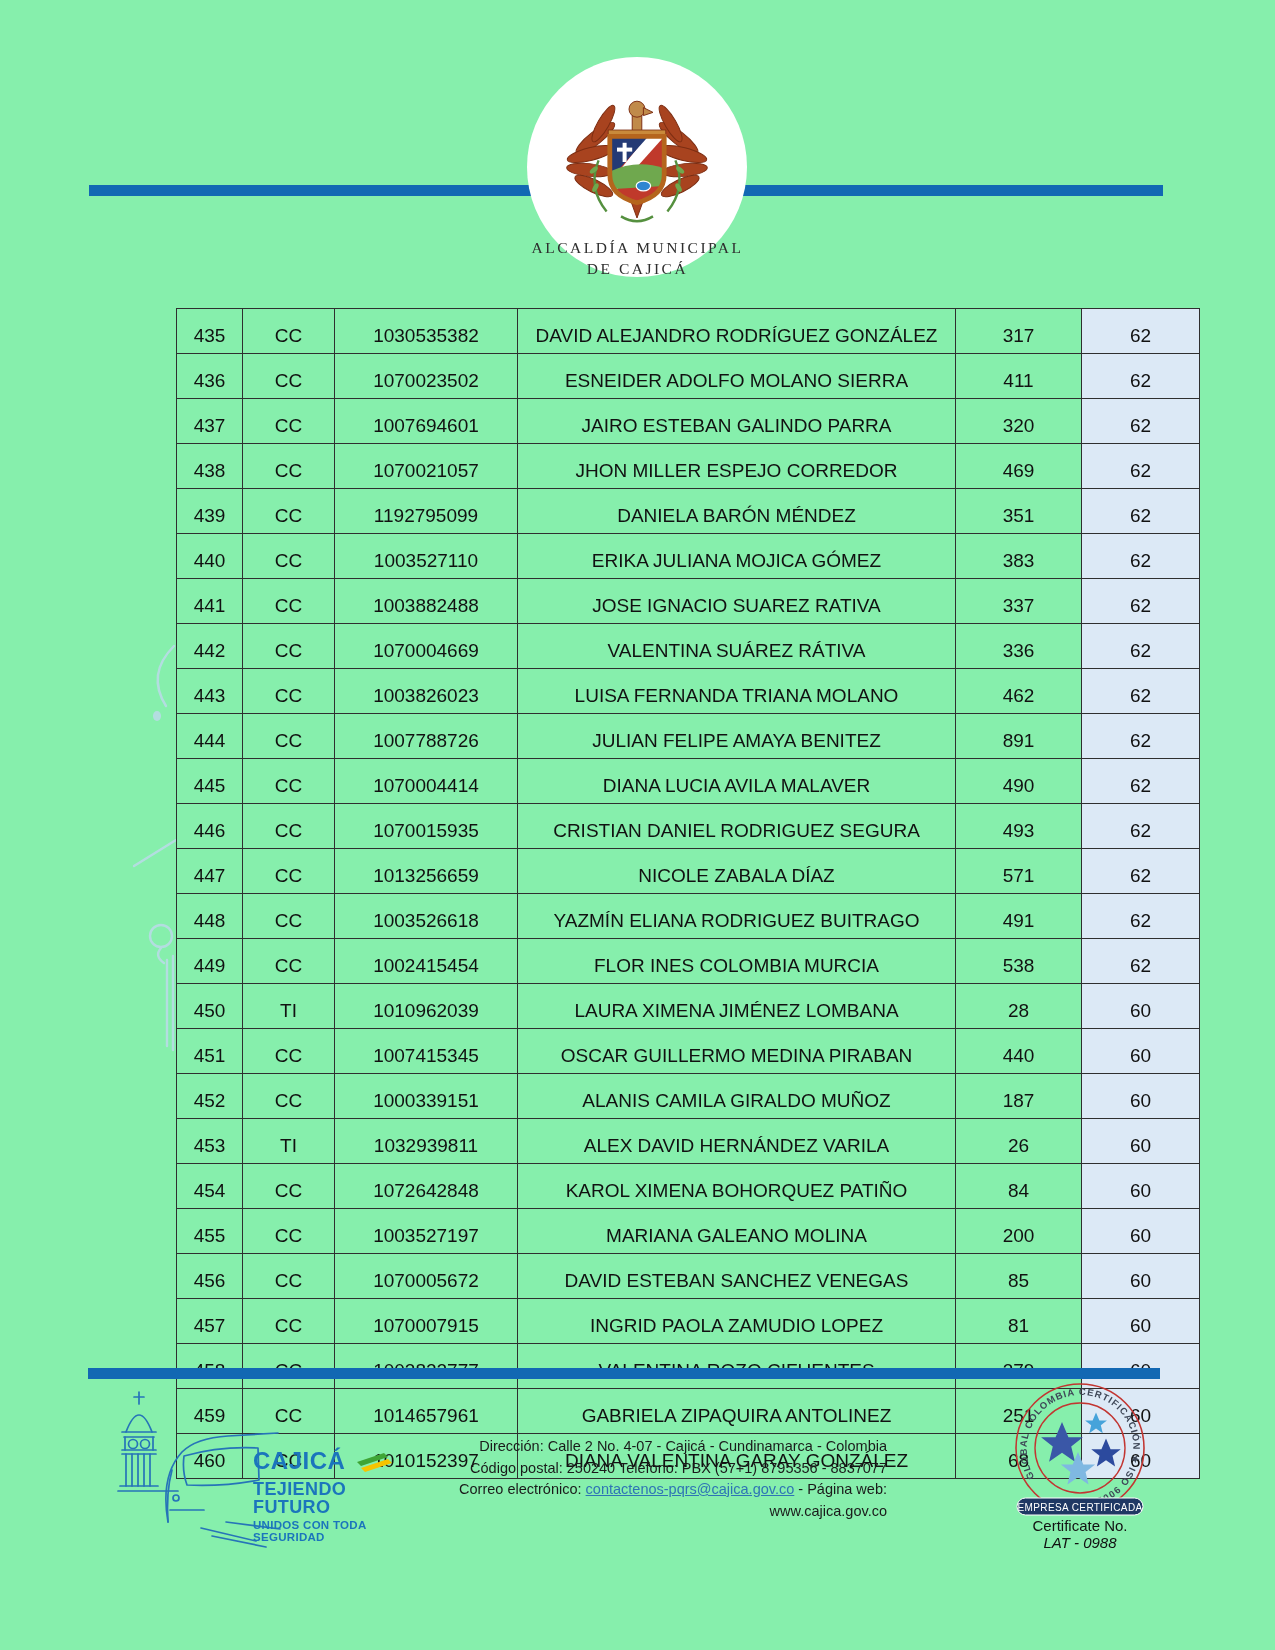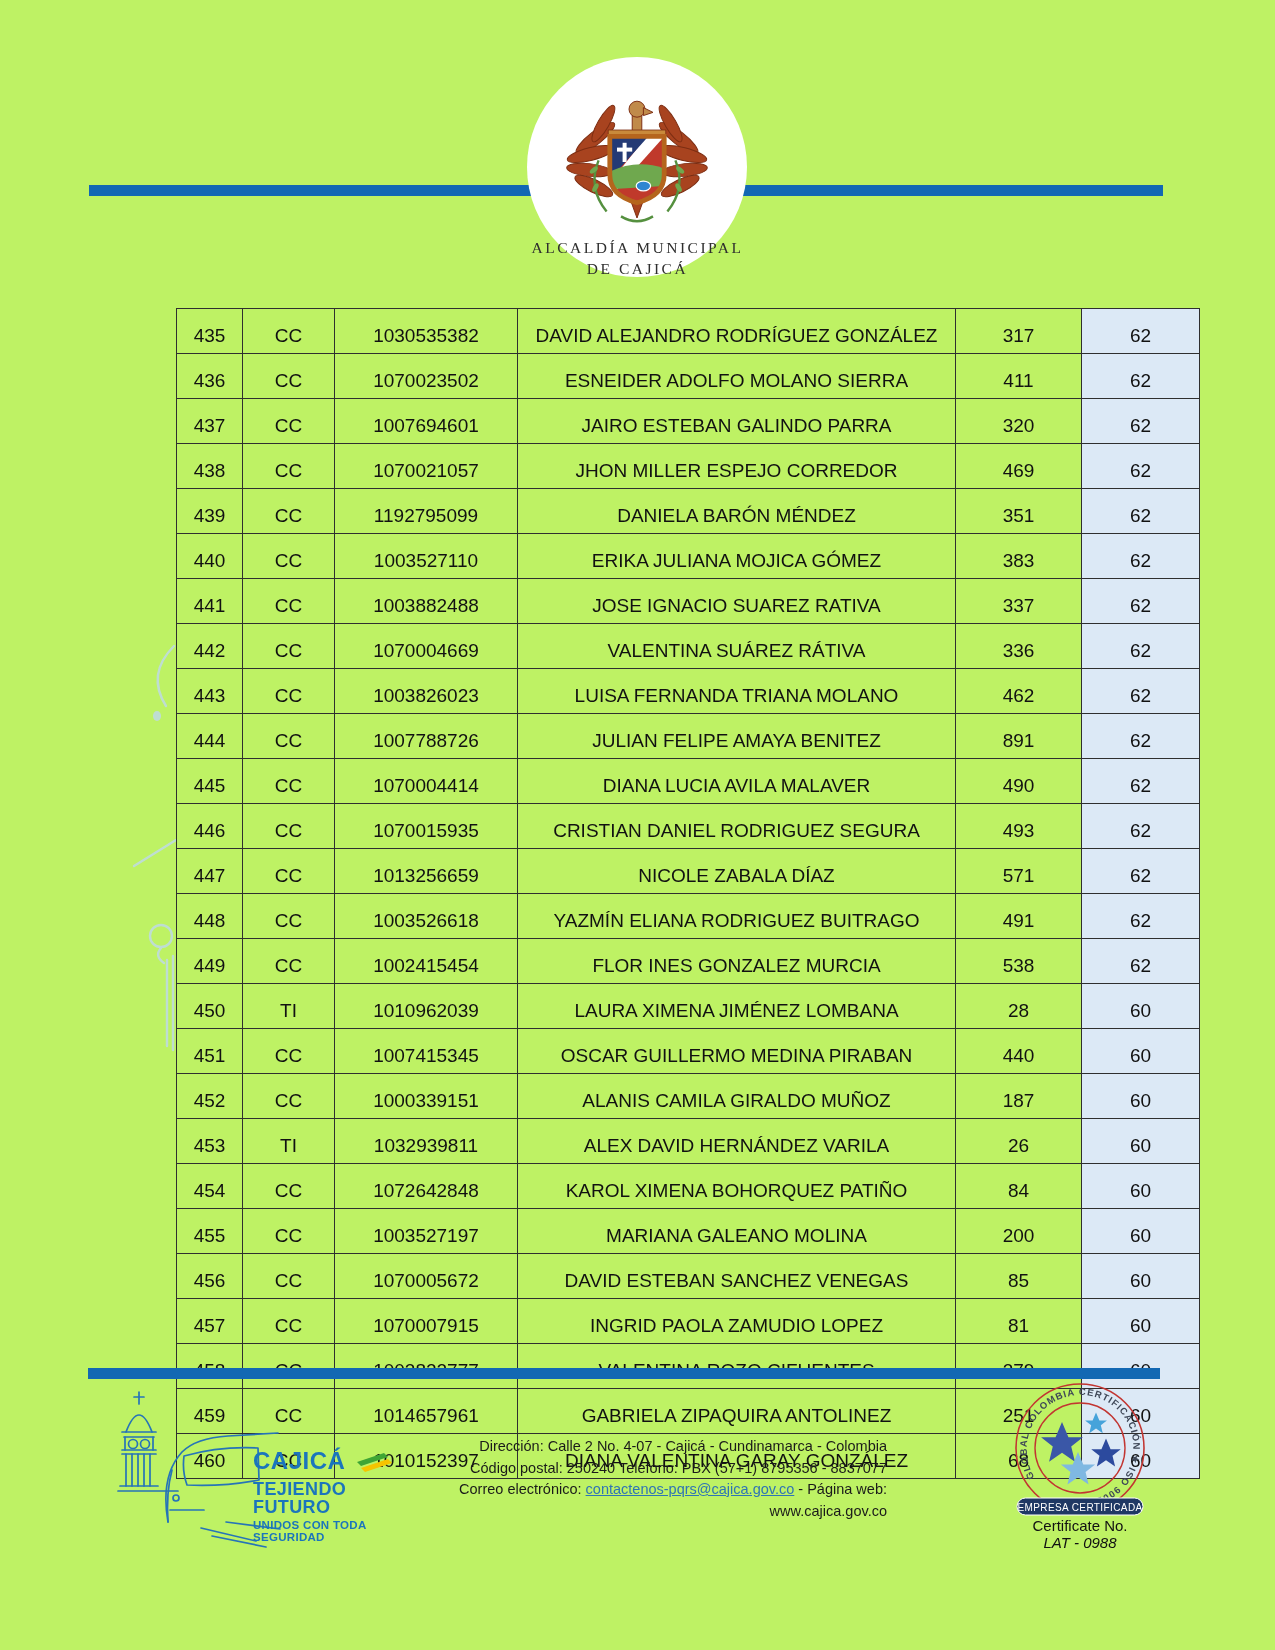"ALCALDÍA MUNICIPAL" .page { background: #bef264 -> #86efac }
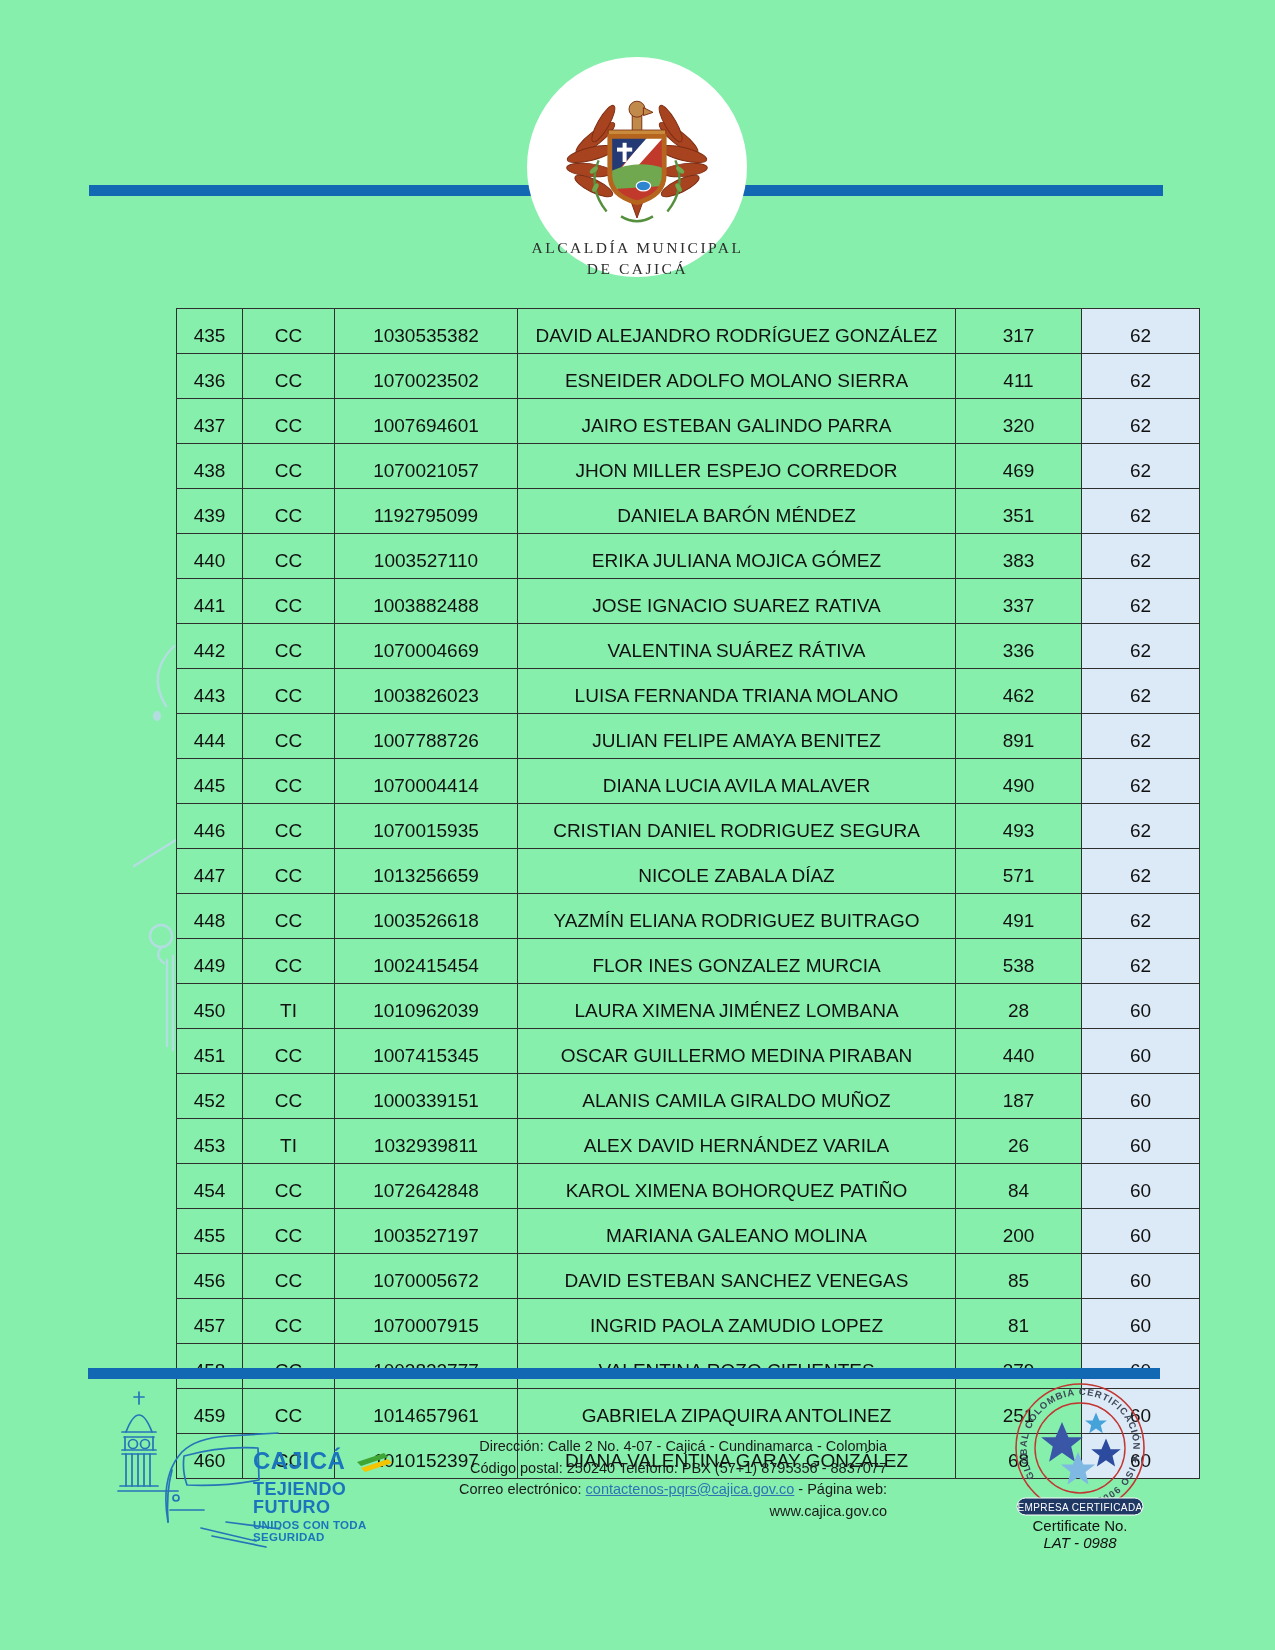"FLOR INES GONZALEZ MURCIA" td { text: GONZALEZ -> COLOMBIA }
